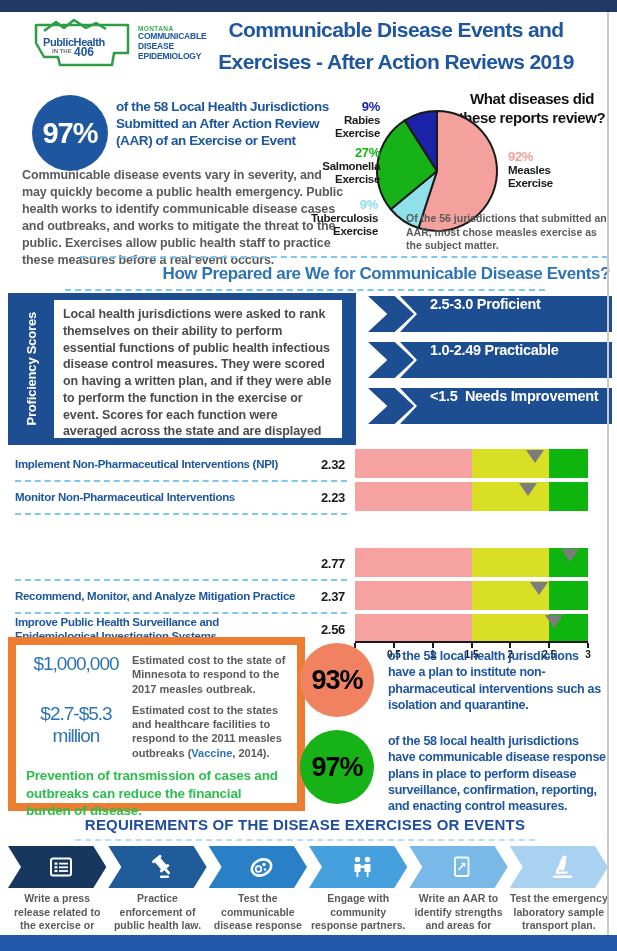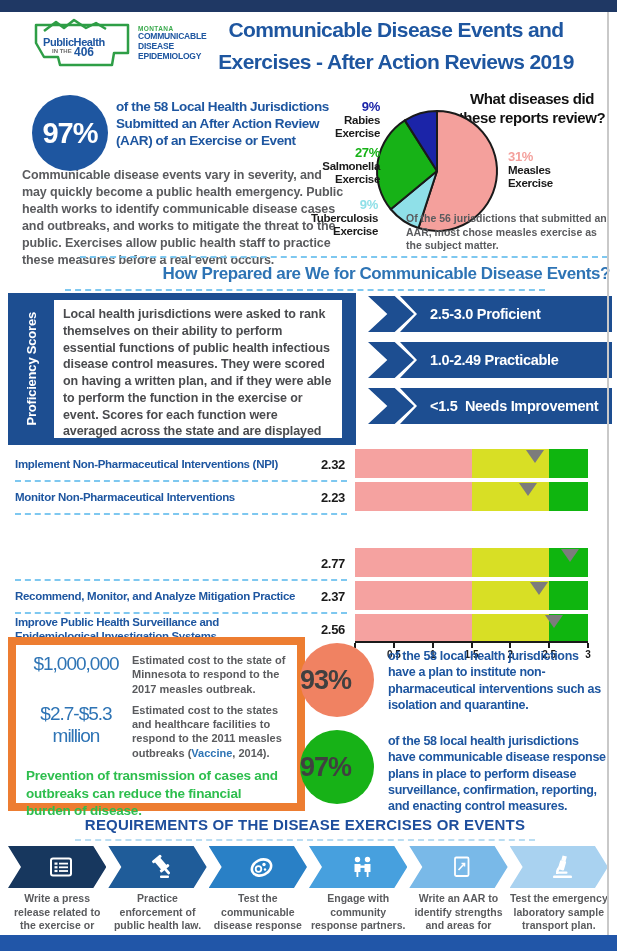"31%" div.pie-pct { text: 31% -> 92% }
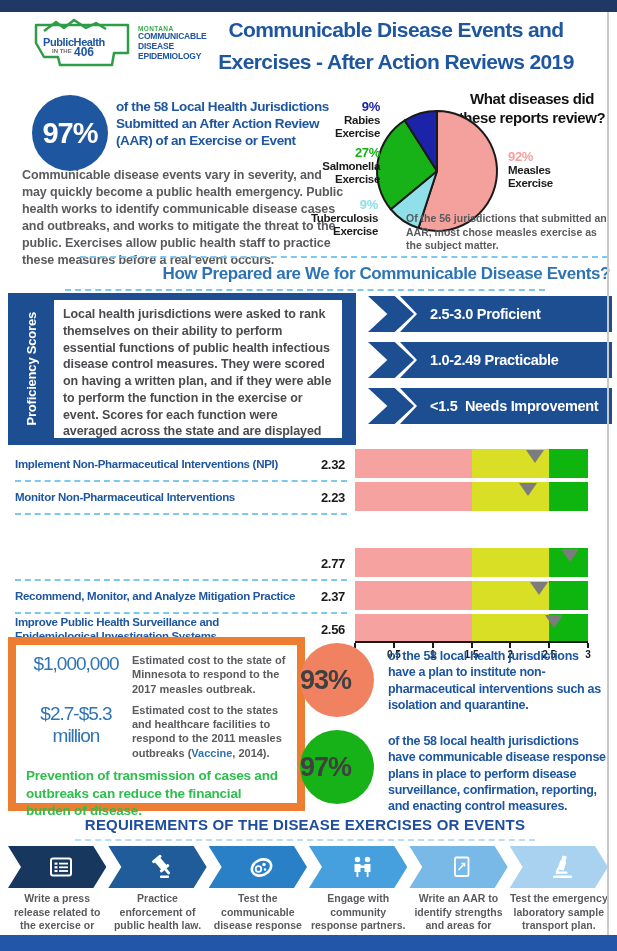"2.5-3.0 Proficient" .banner .bar-rect { align-items: center -> flex-start }
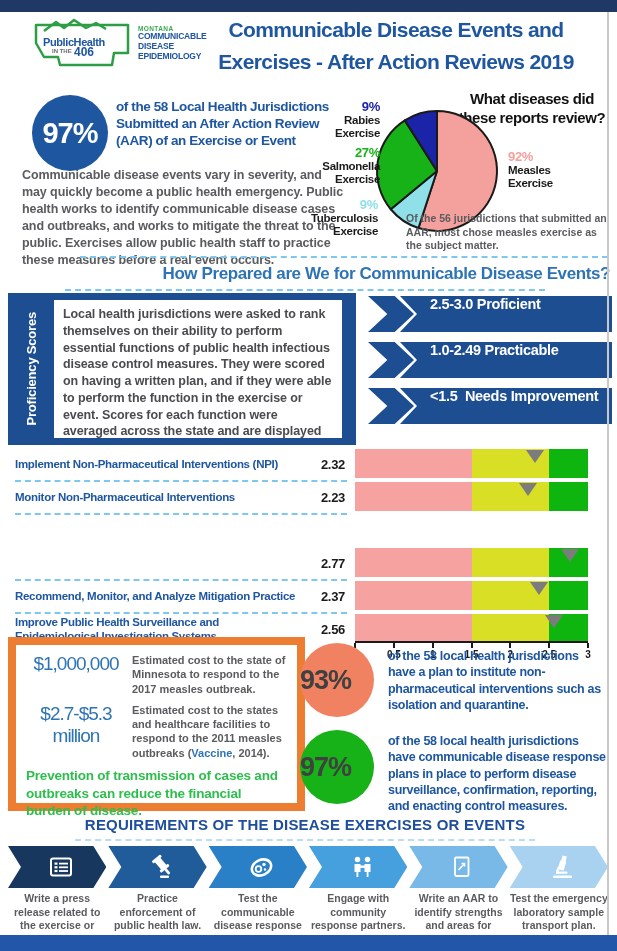"93%" .plan-circle { color: #404040 -> #000000; justify-content: flex-start -> center }
